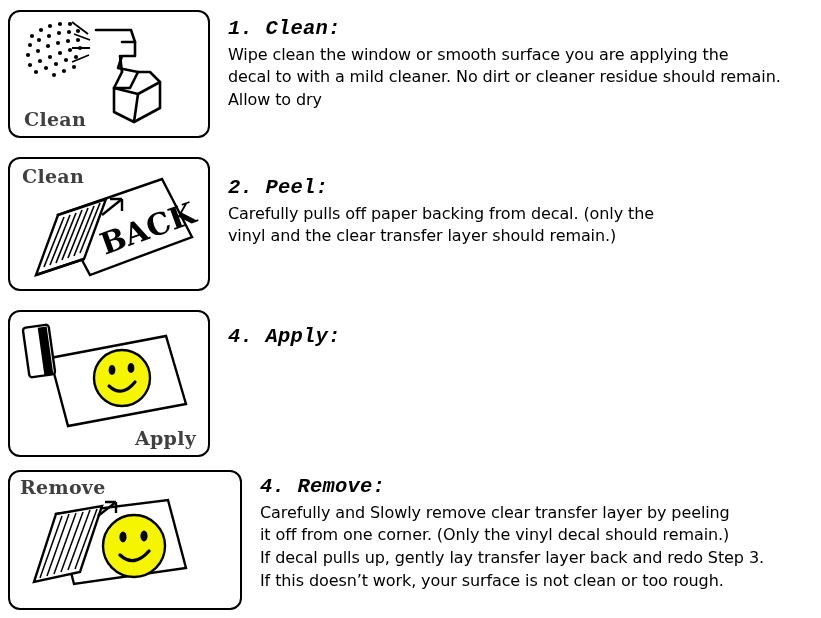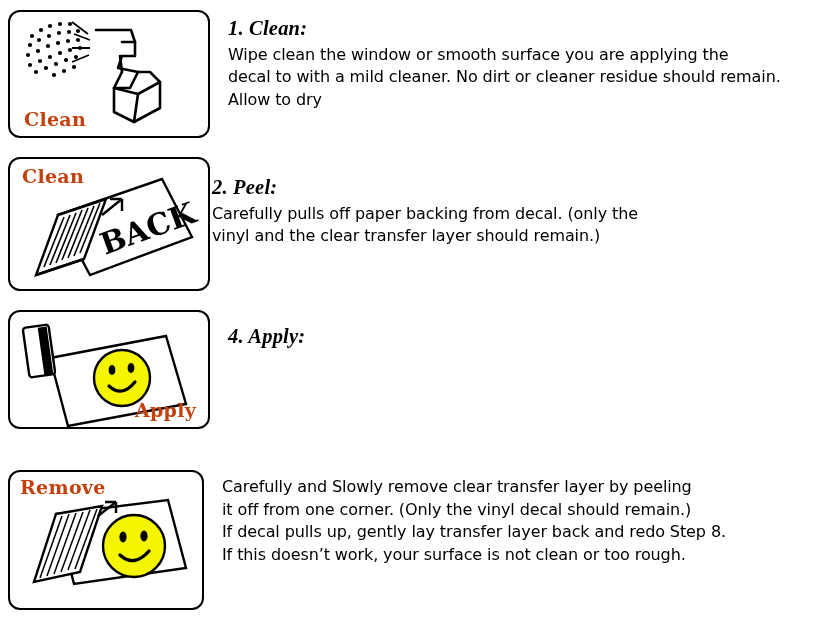"1. Clean:" .step-title { font-family: Liberation Serif, serif -> Liberation Mono, monospace }
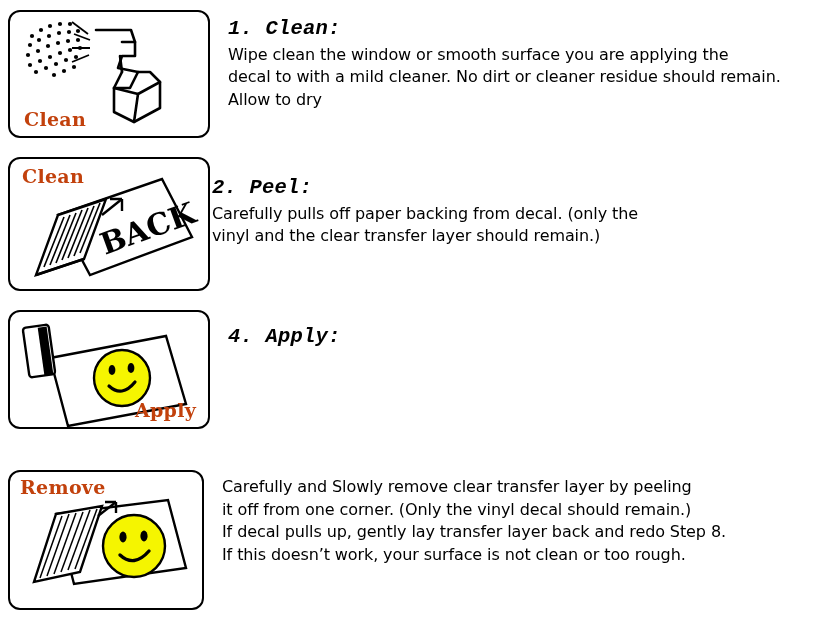"Clean" .icon-caption { color: #c2410c -> #404040 }
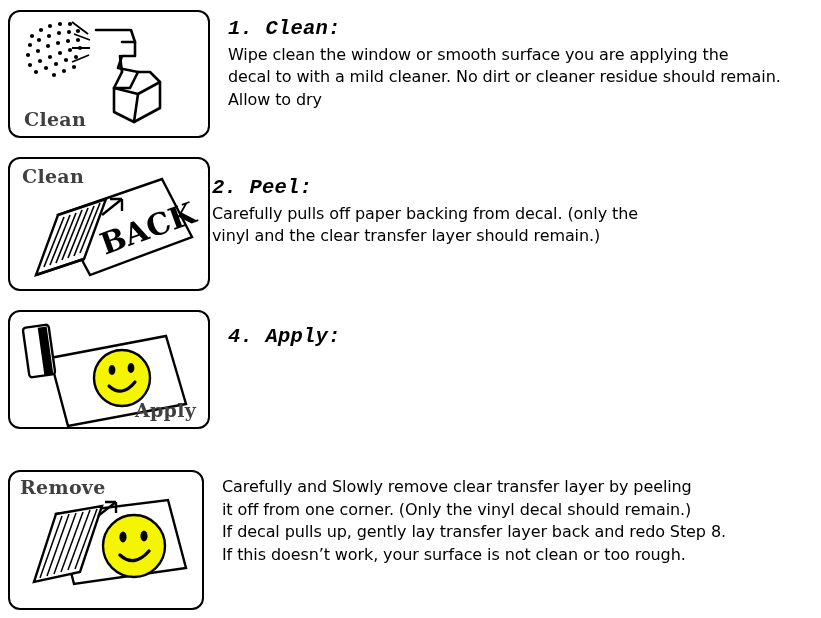"2. Peel:" #step-2 .step-text { padding-left: 2px -> 18px }
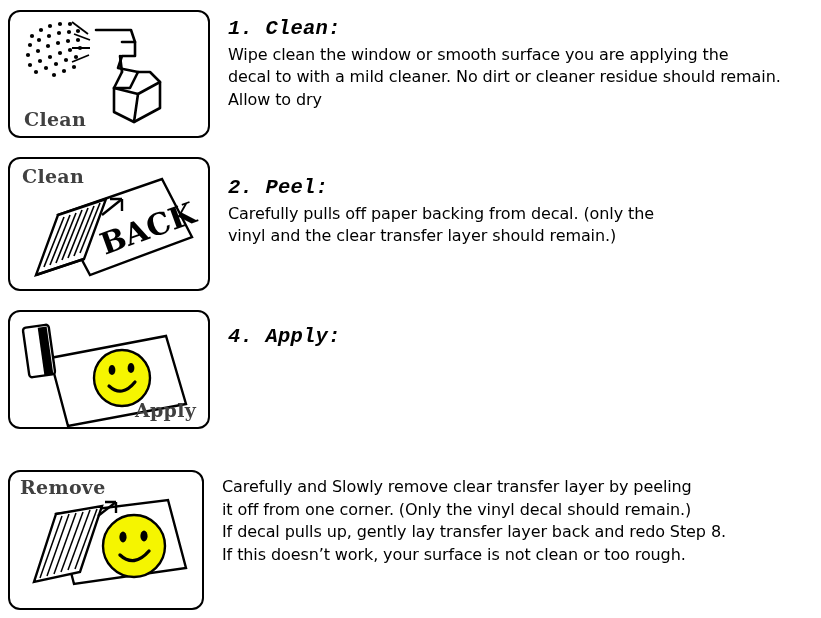"Apply" #step-3 .step-icon { height: 119px -> 147px }
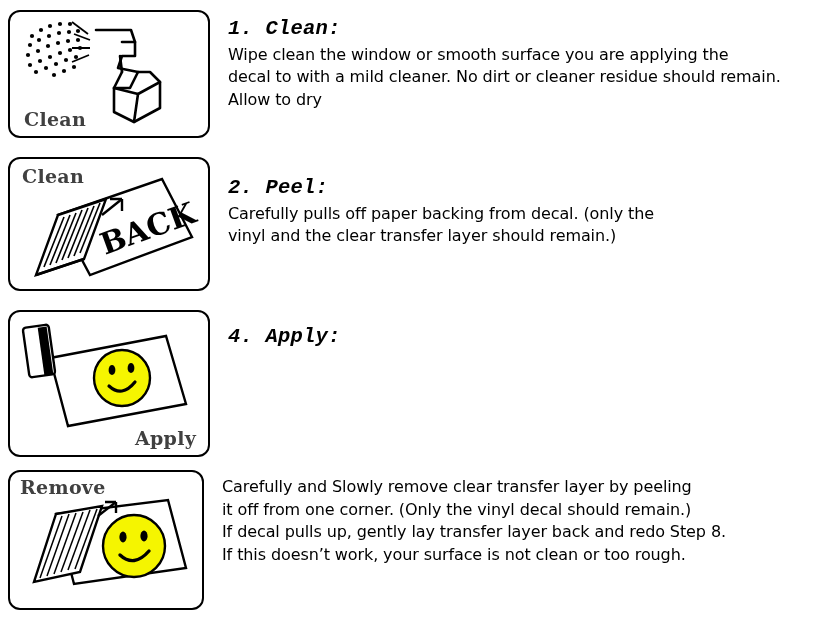"Remove" #step-4 .step-icon { width: 196px -> 234px }
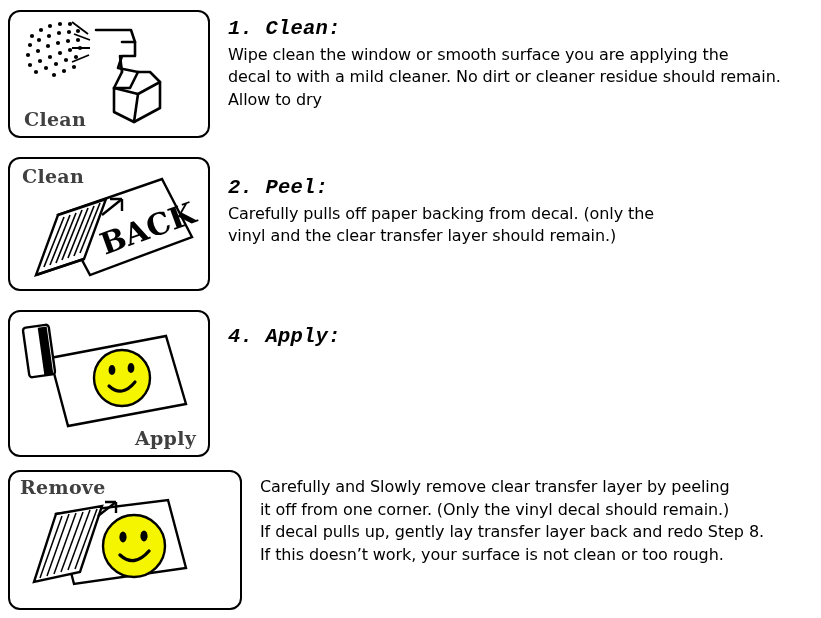"4. Remove:" p.step-title { html: none -> <p>4. Remove:</p> }
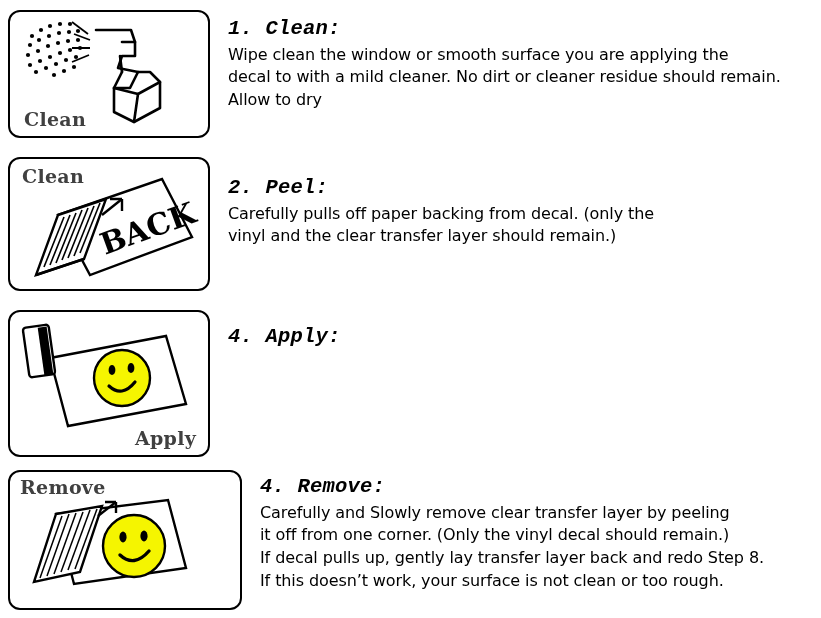"Carefully and Slowly remove clear" p.step-body { text: 8 -> 3 }
